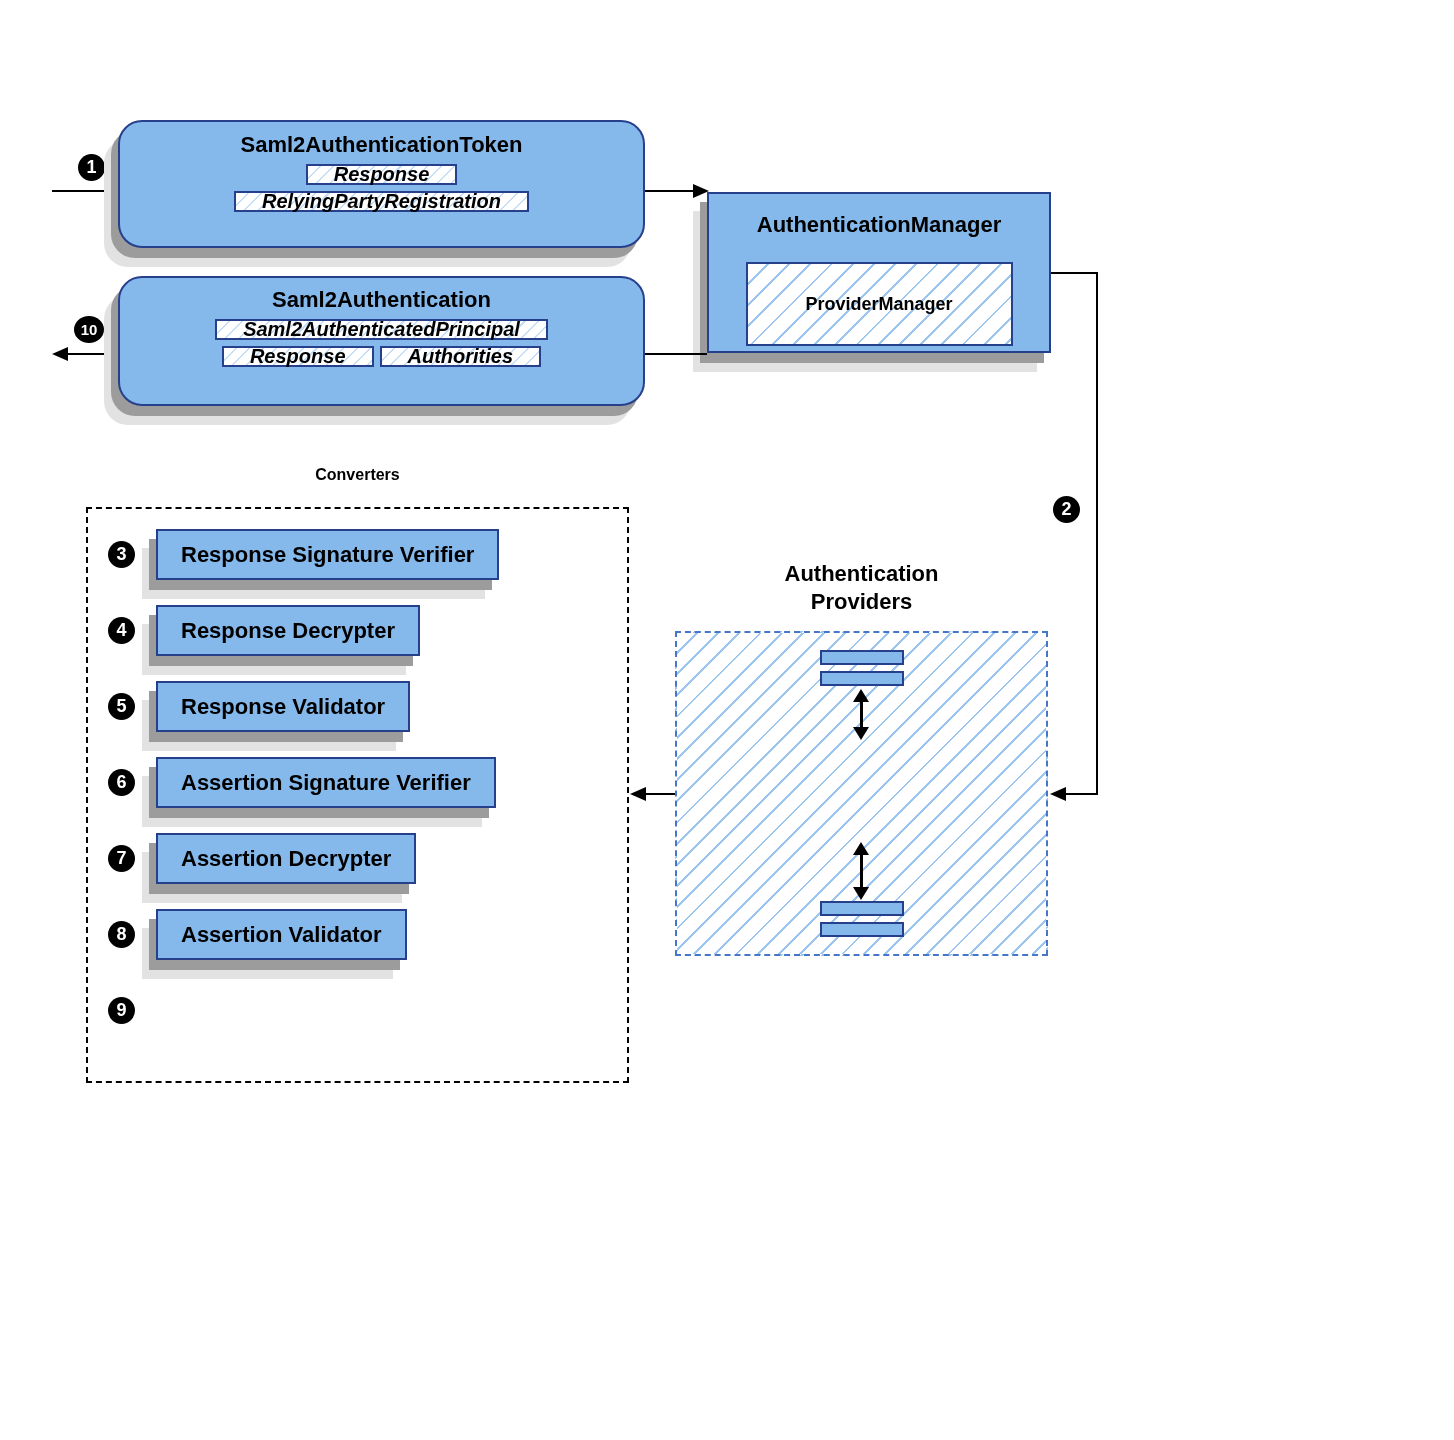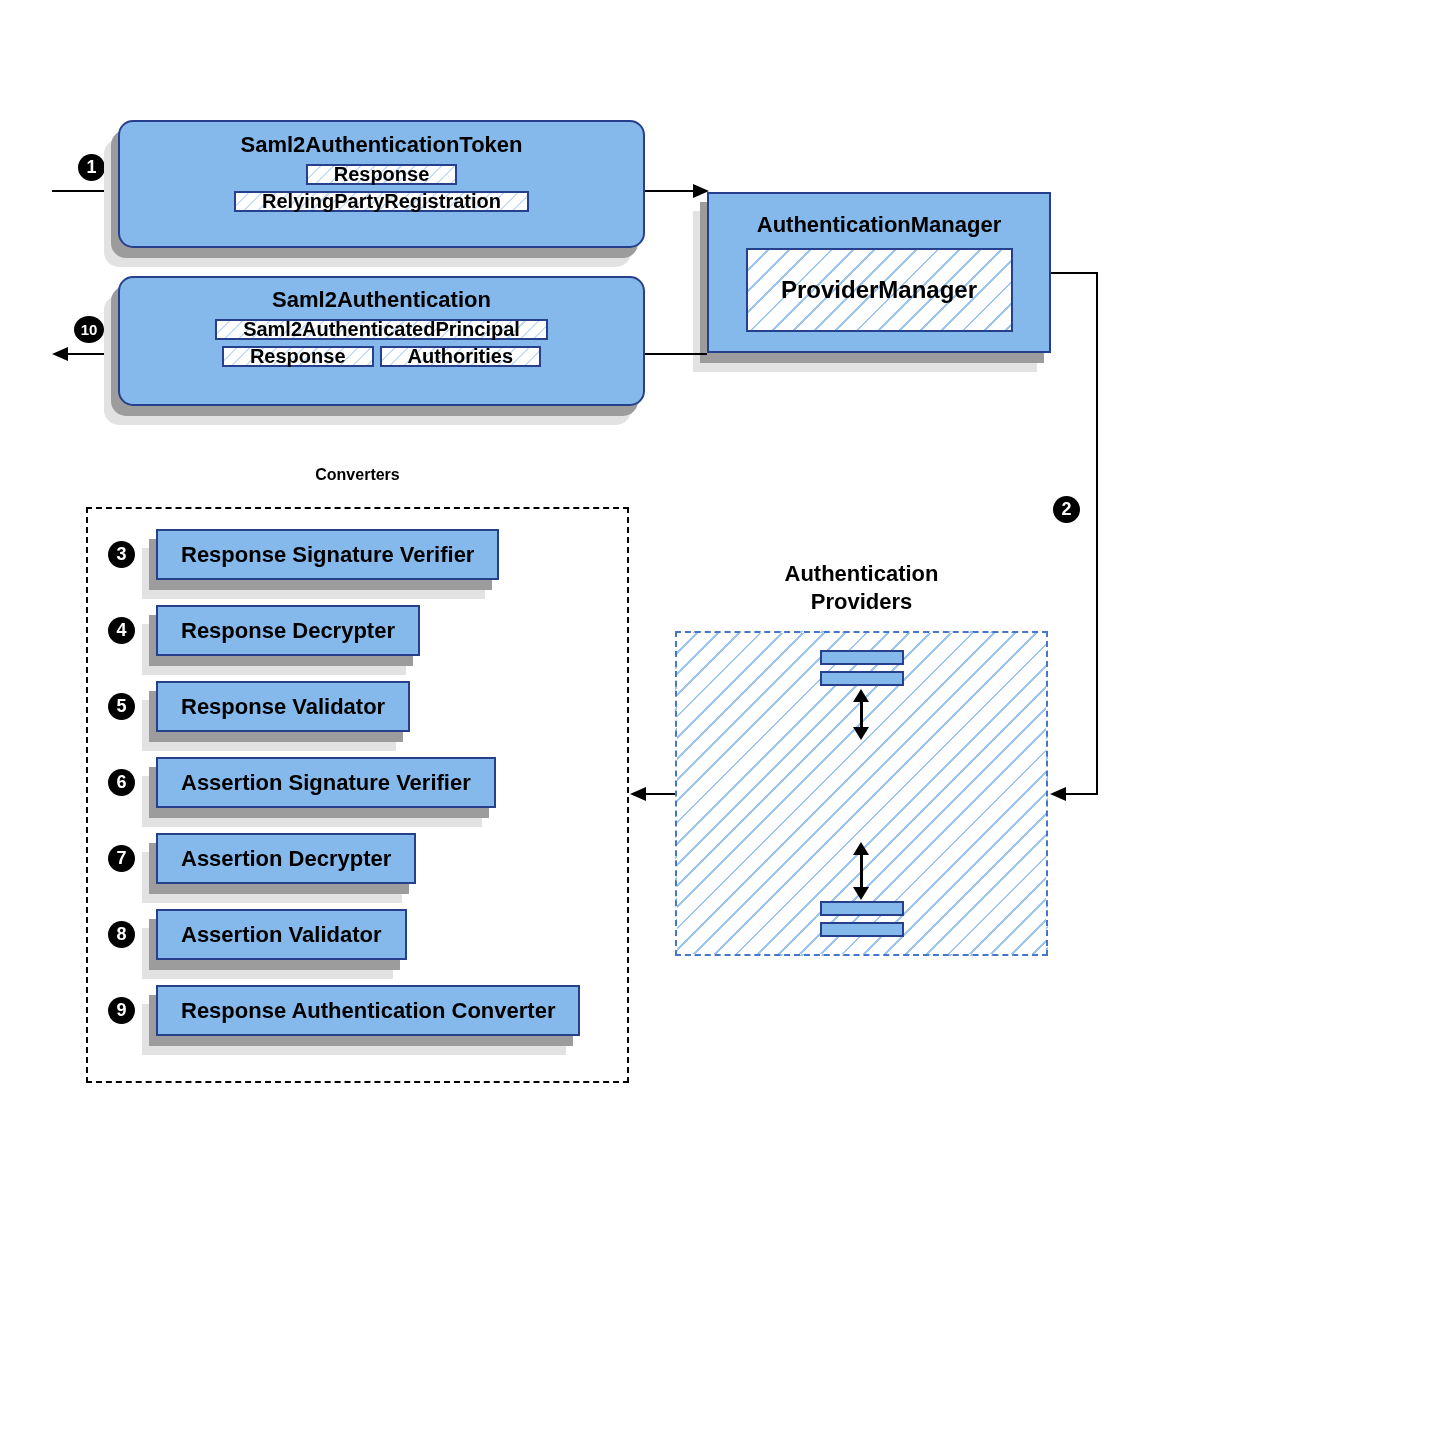"Saml2AuthenticationToken" .rounded { border-radius: 15px -> 24px }
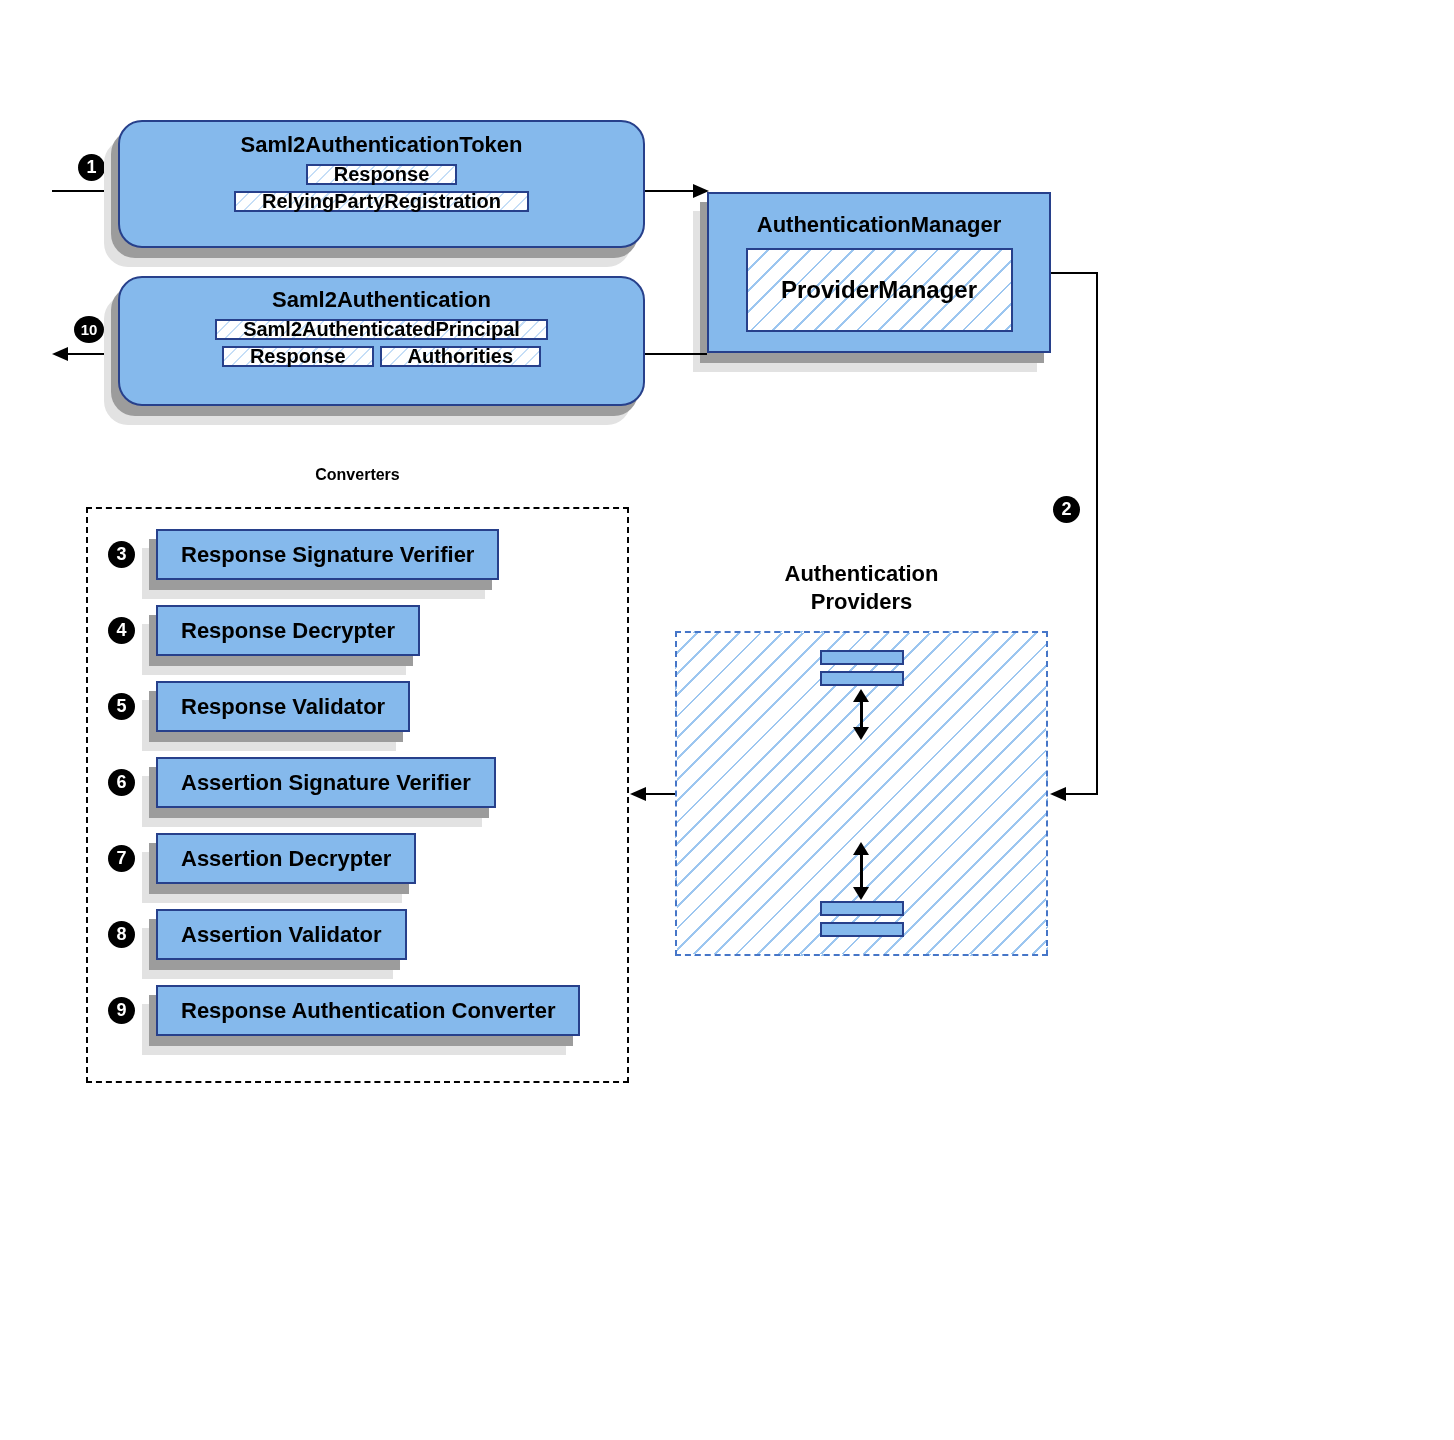"Response" .fieldbox { font-style: none -> italic }
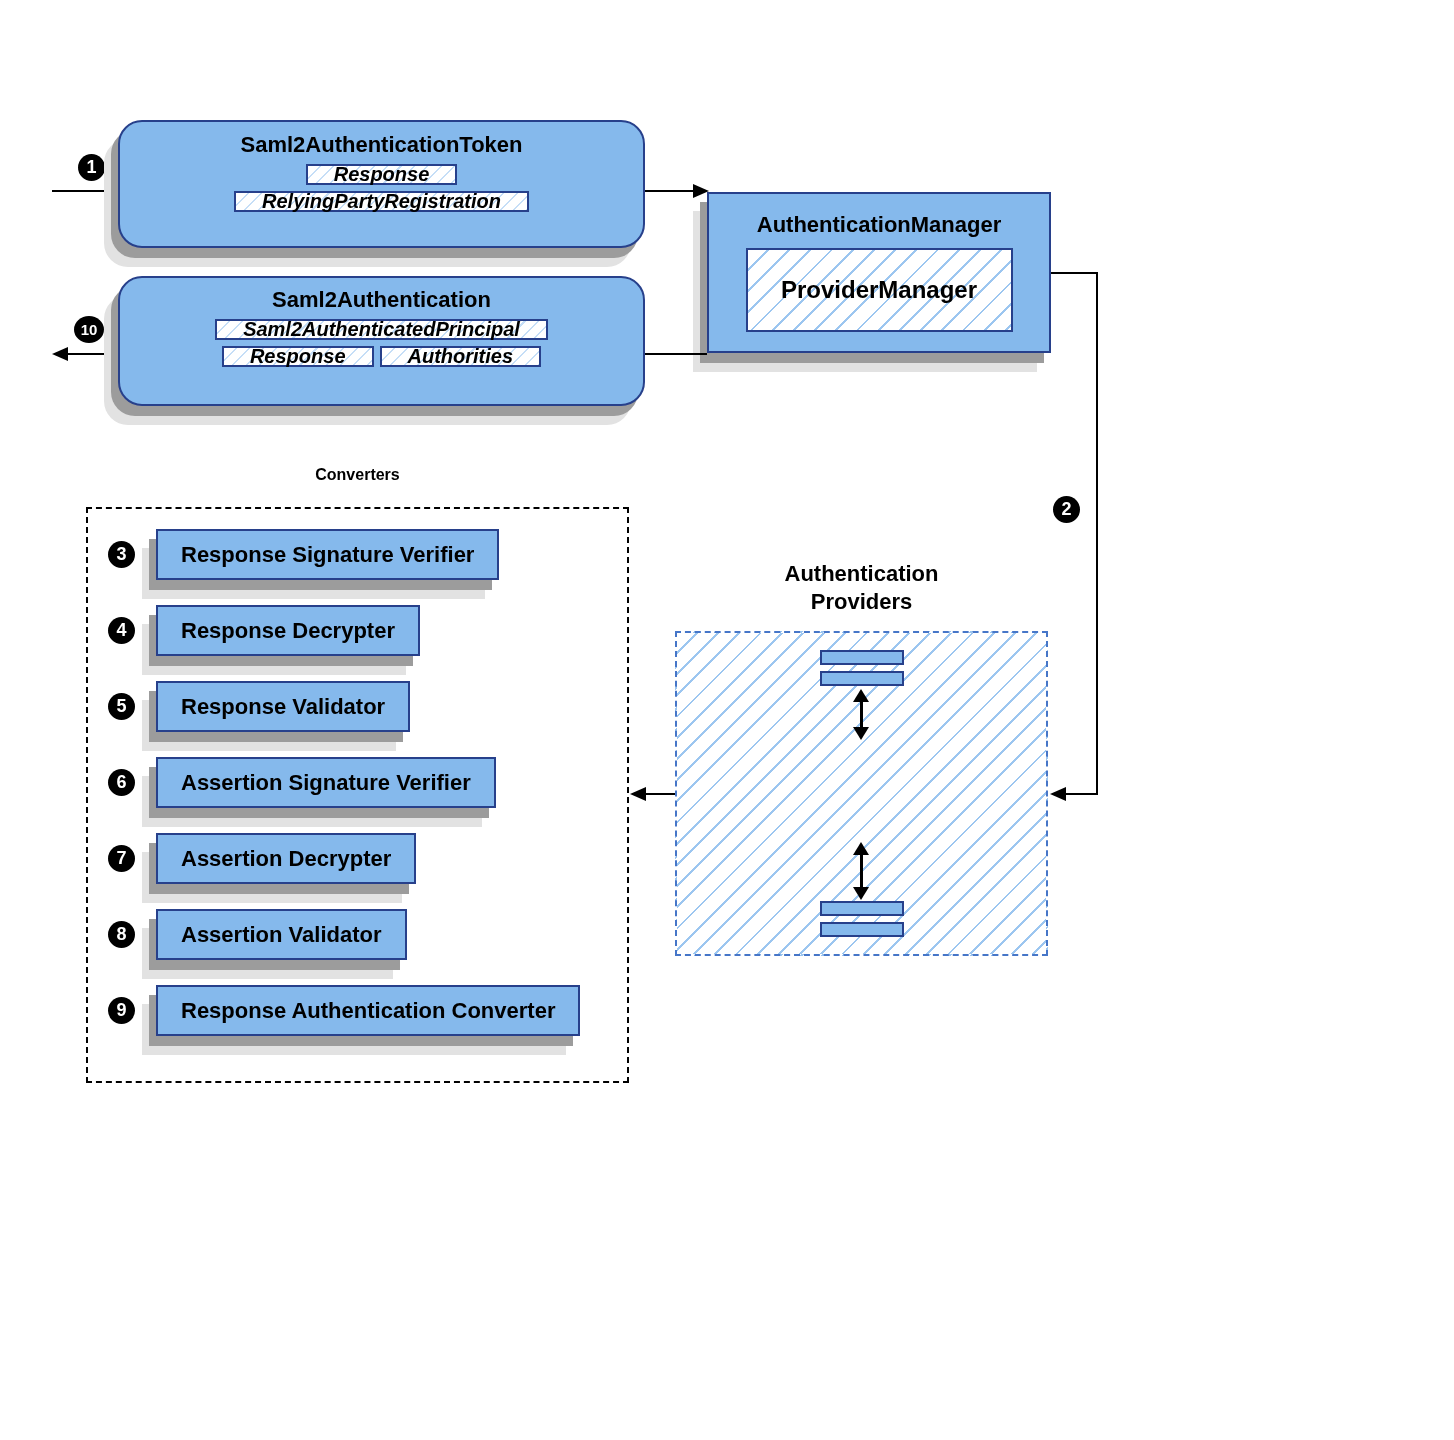"ProviderManager" #provider-manager { font-size: 24px -> 18px; margin-top: 10px -> 24px }
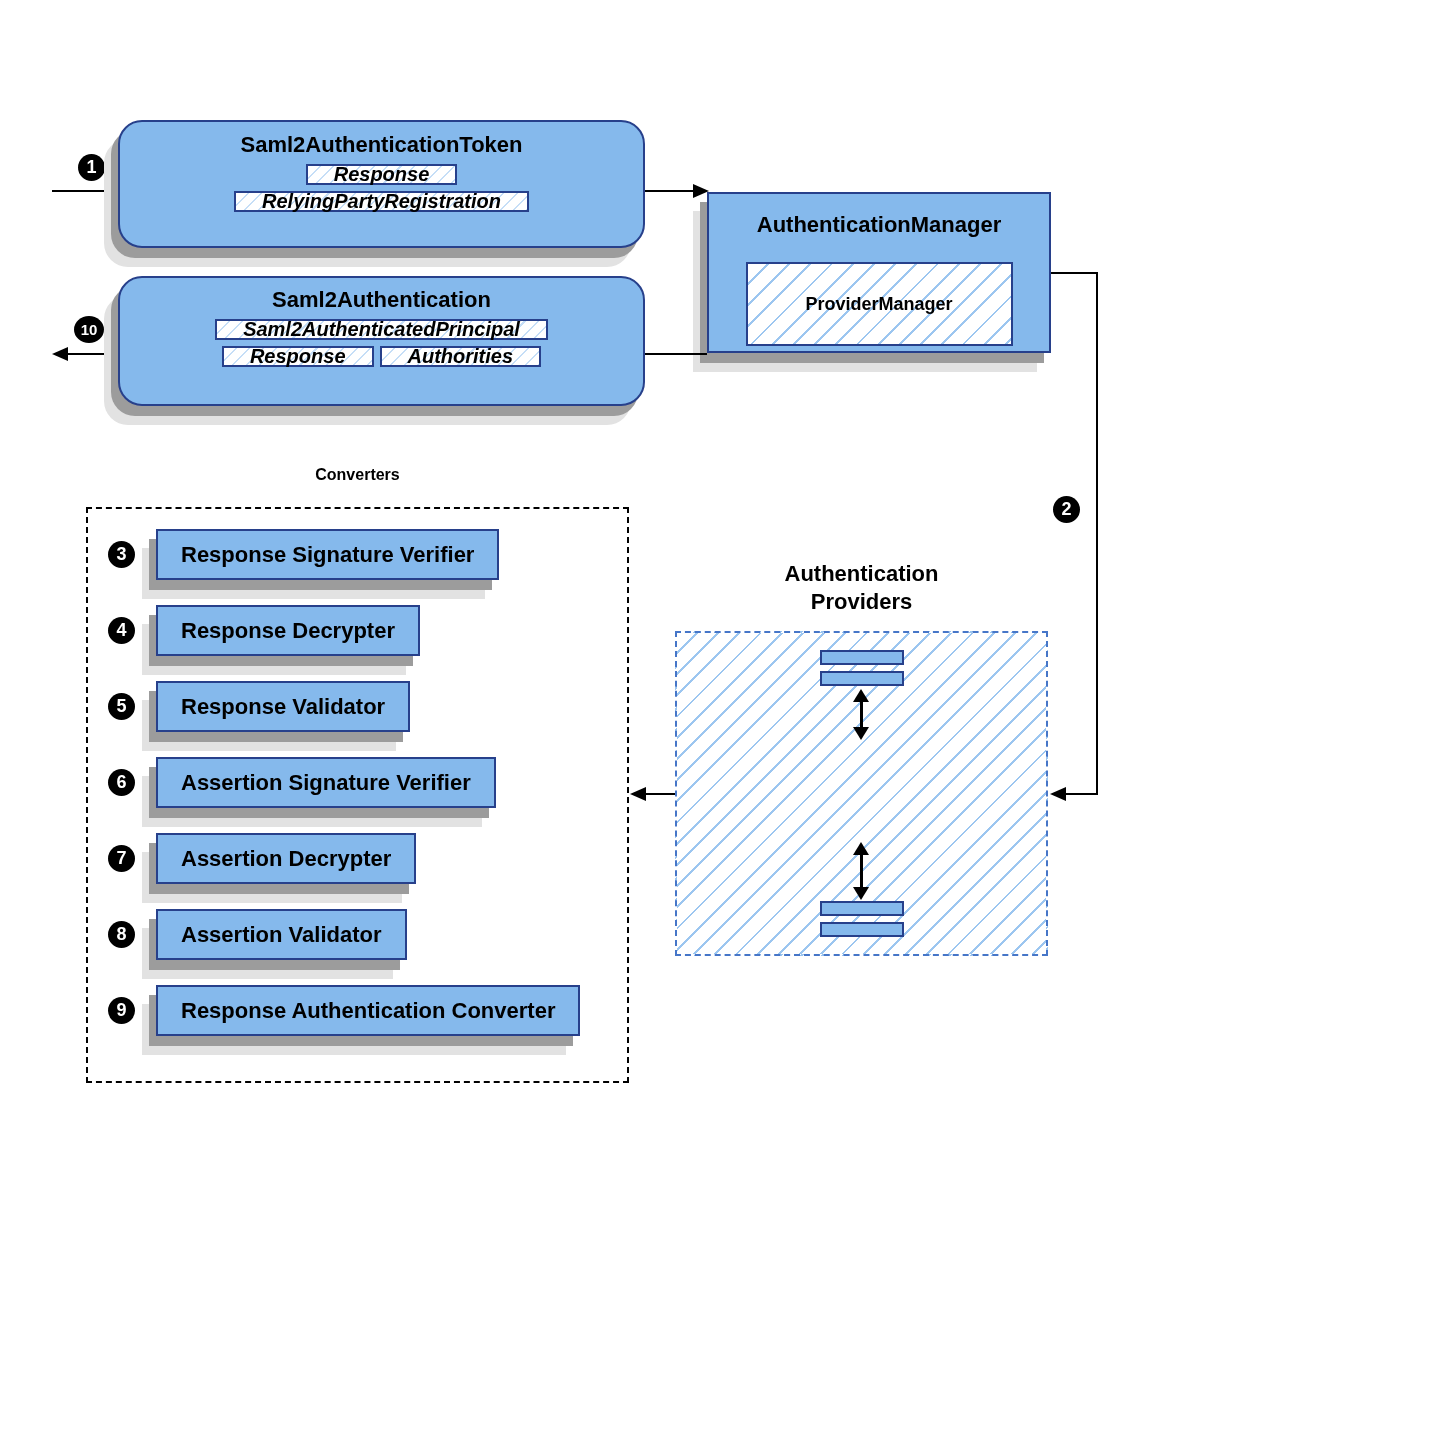"Response Authentication Converter" div.conv-label-box { html: <div>Response Authentication Converter</div> -> none }
